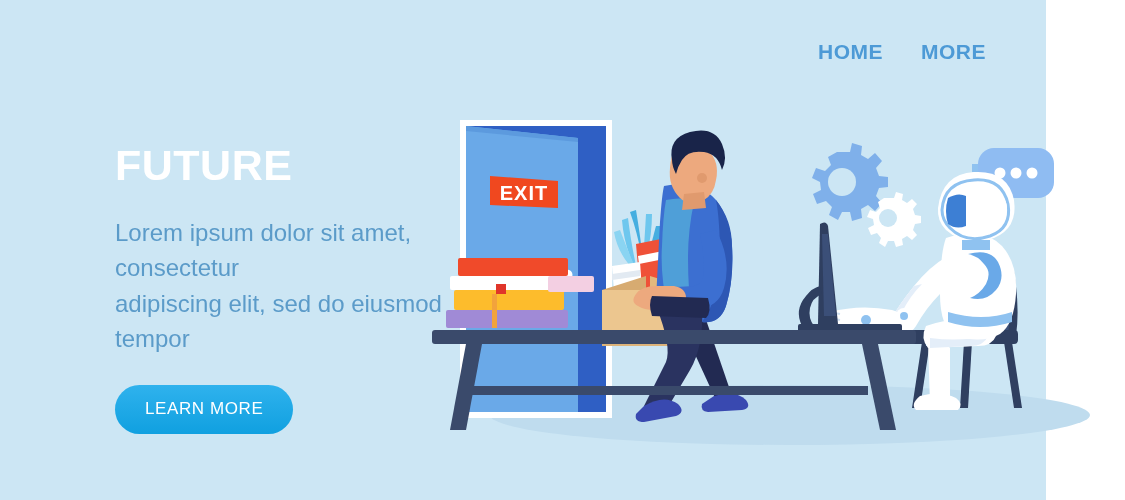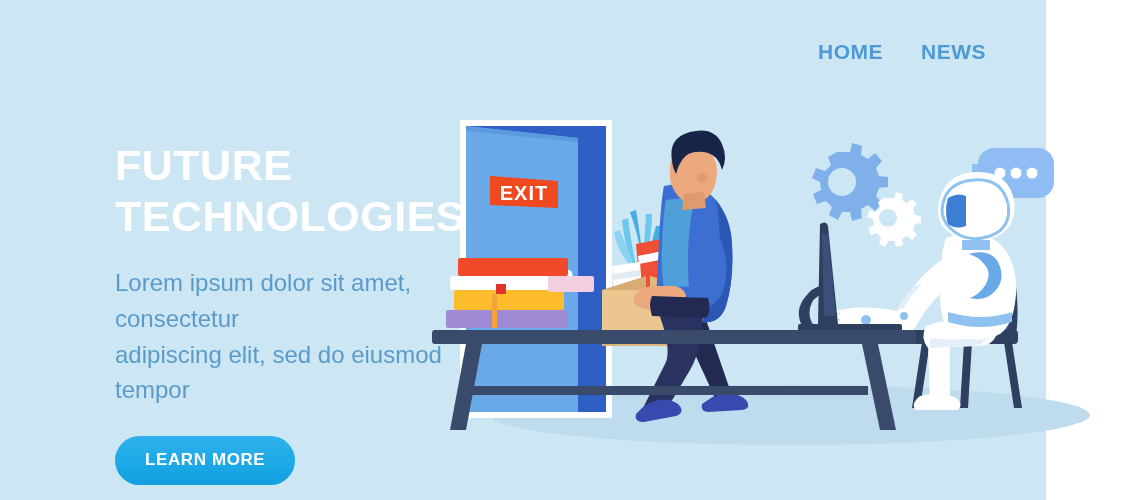"NEWS" span.nav-link { text: NEWS -> MORE }
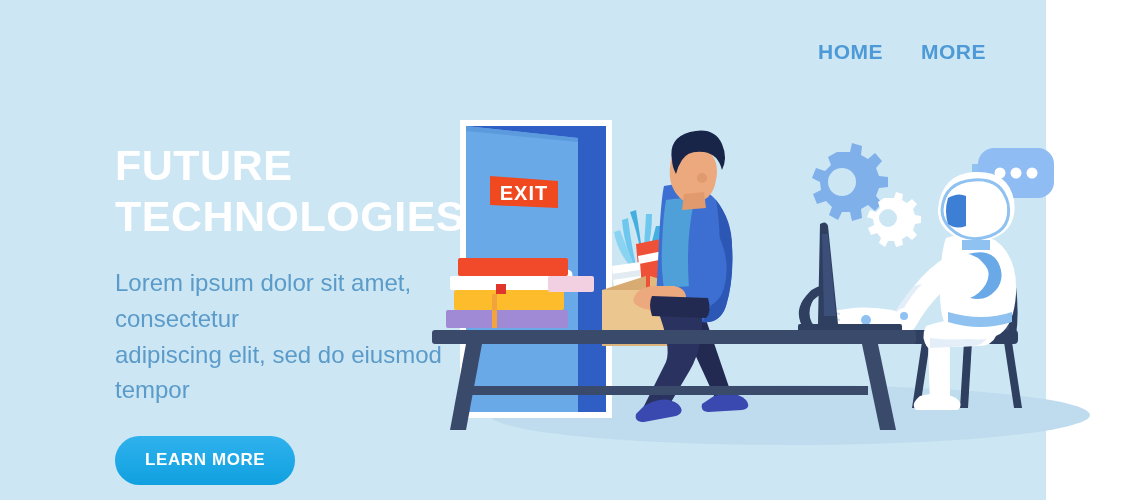"TECHNOLOGIES" span.hl-line { html: <span>TECHNOLOGIES</span> -> none }
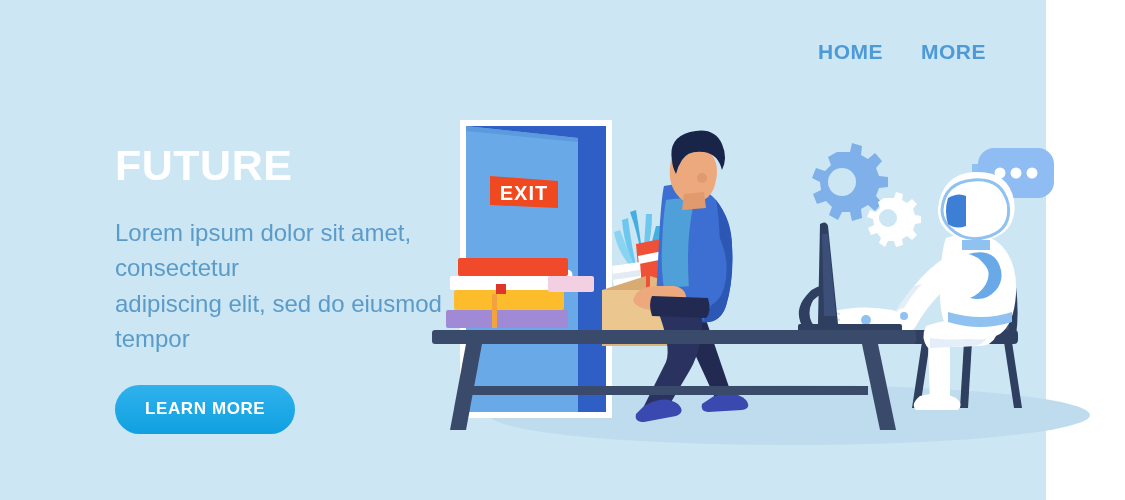"LEARN MORE" #cta { font-weight: bold -> normal }
